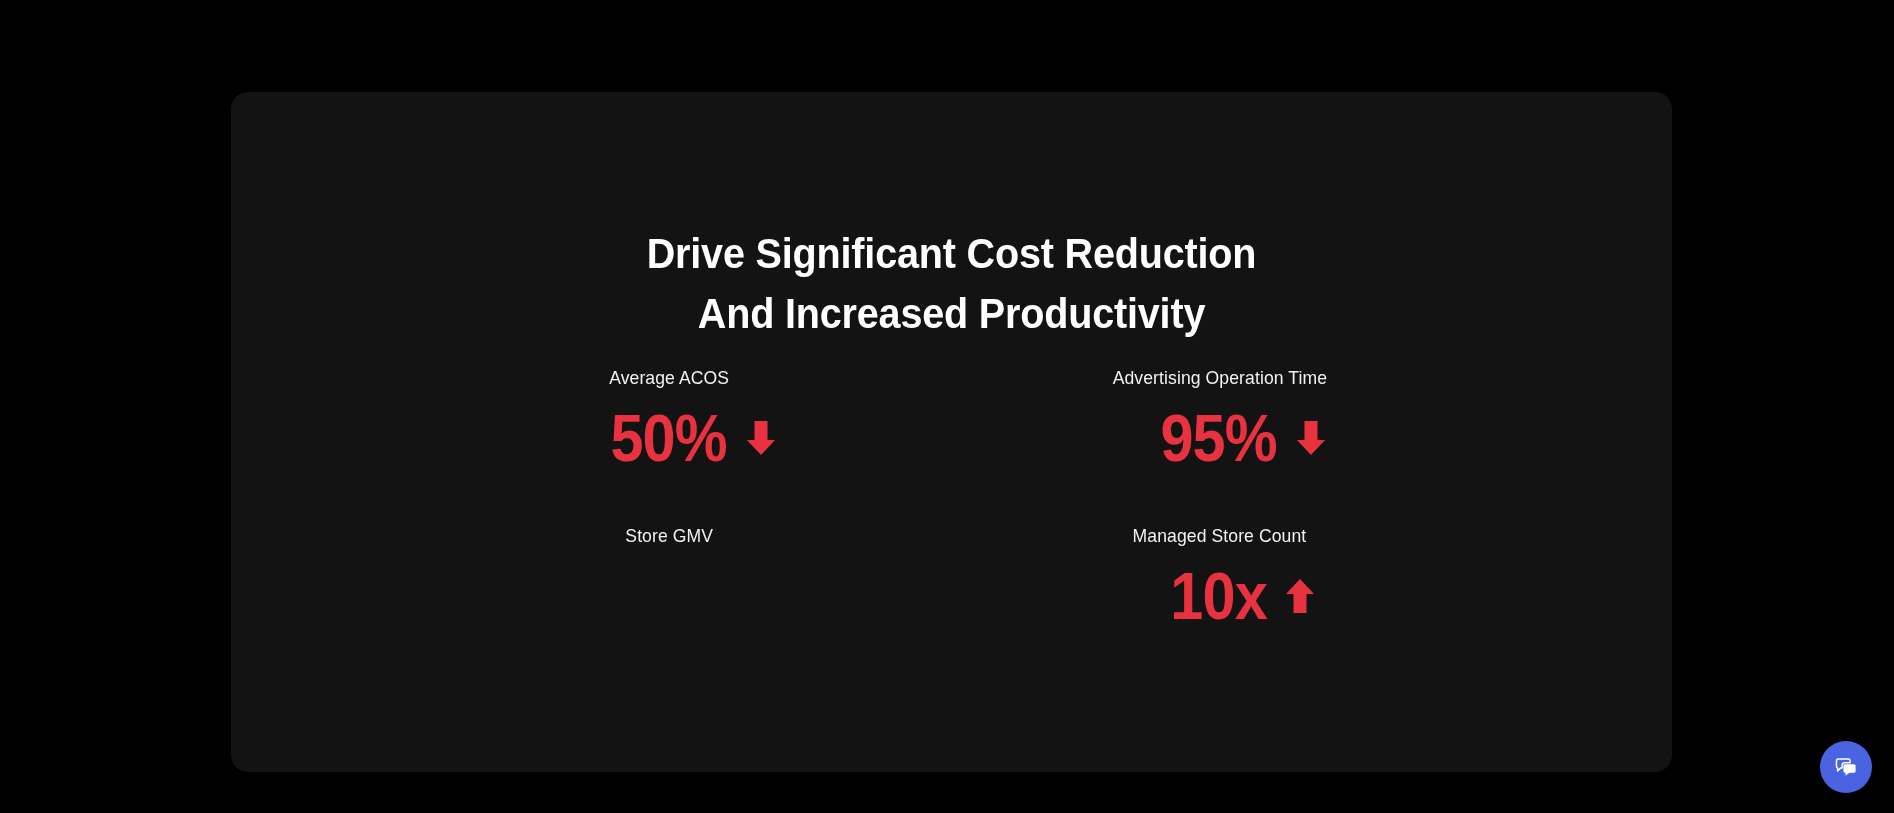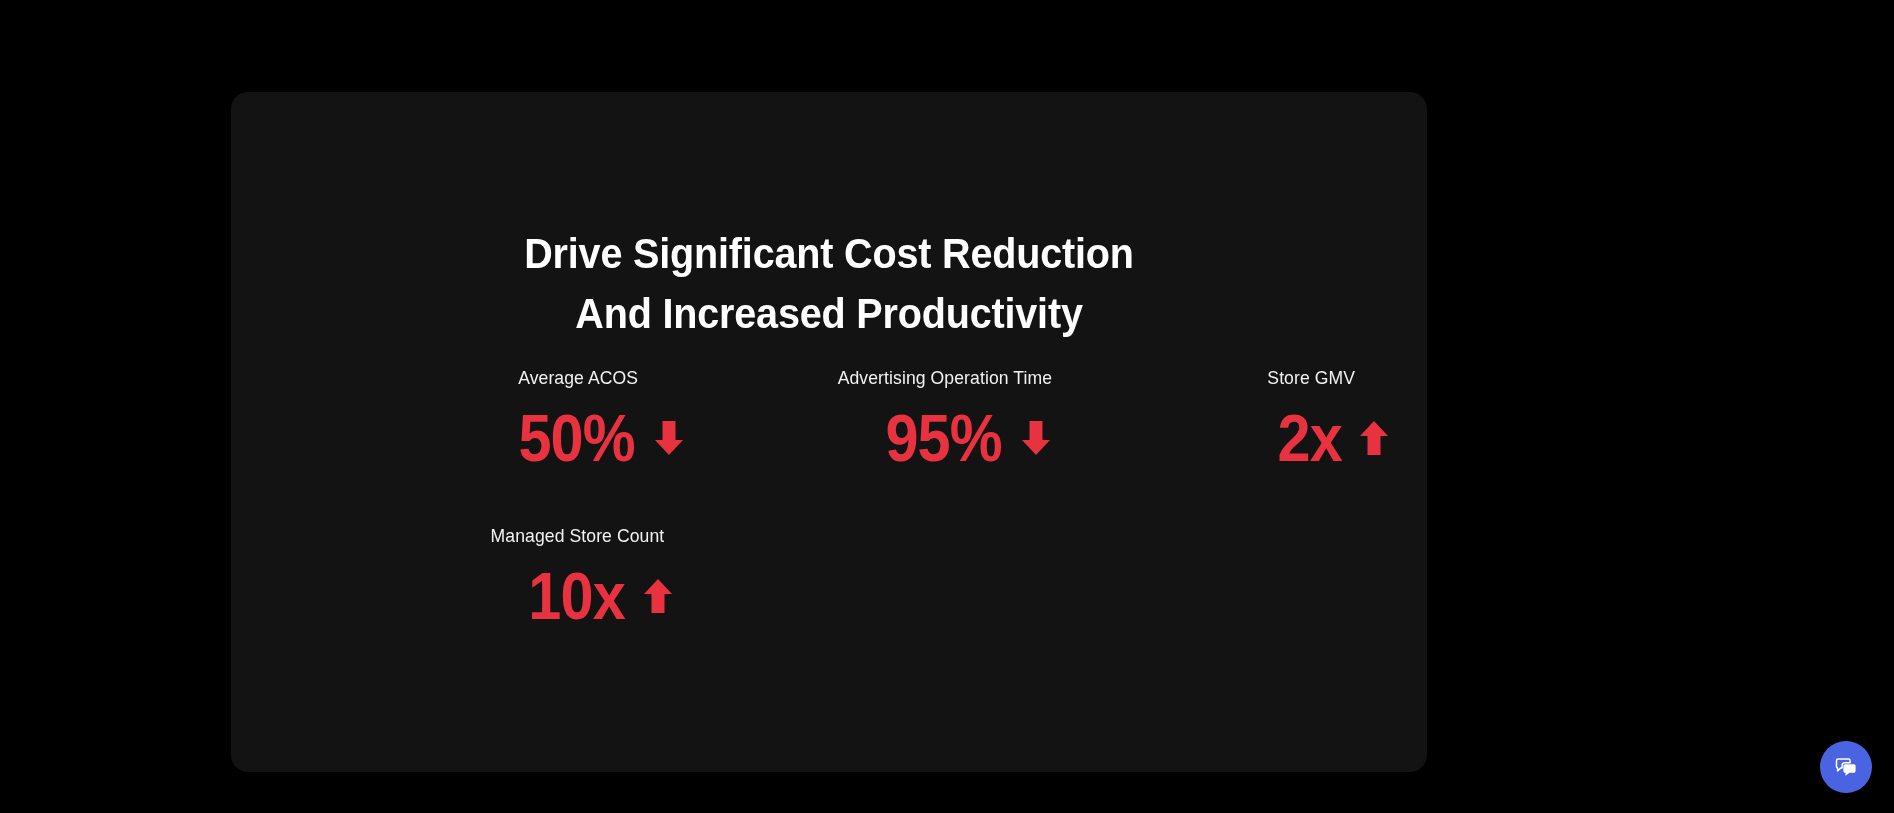"Drive Significant Cost Reduction" #stats-card { width: 1196px -> 1441px }
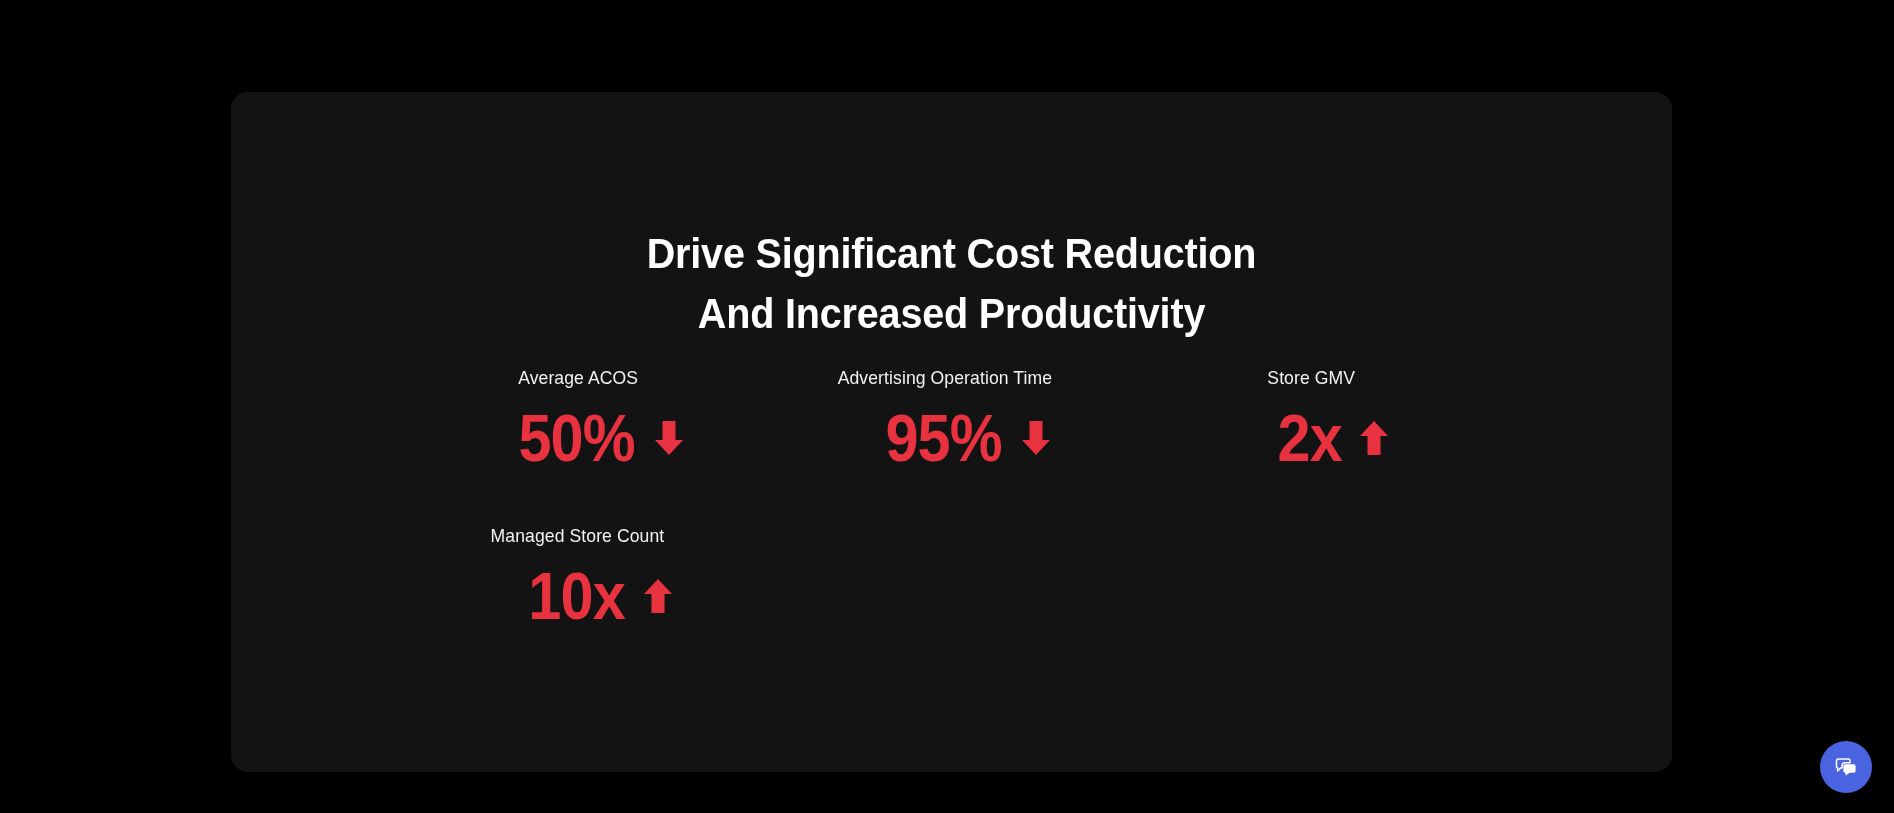"Average ACOS" #stats-grid { grid-template-columns: repeat(3, 1fr) -> repeat(2, 1fr) }
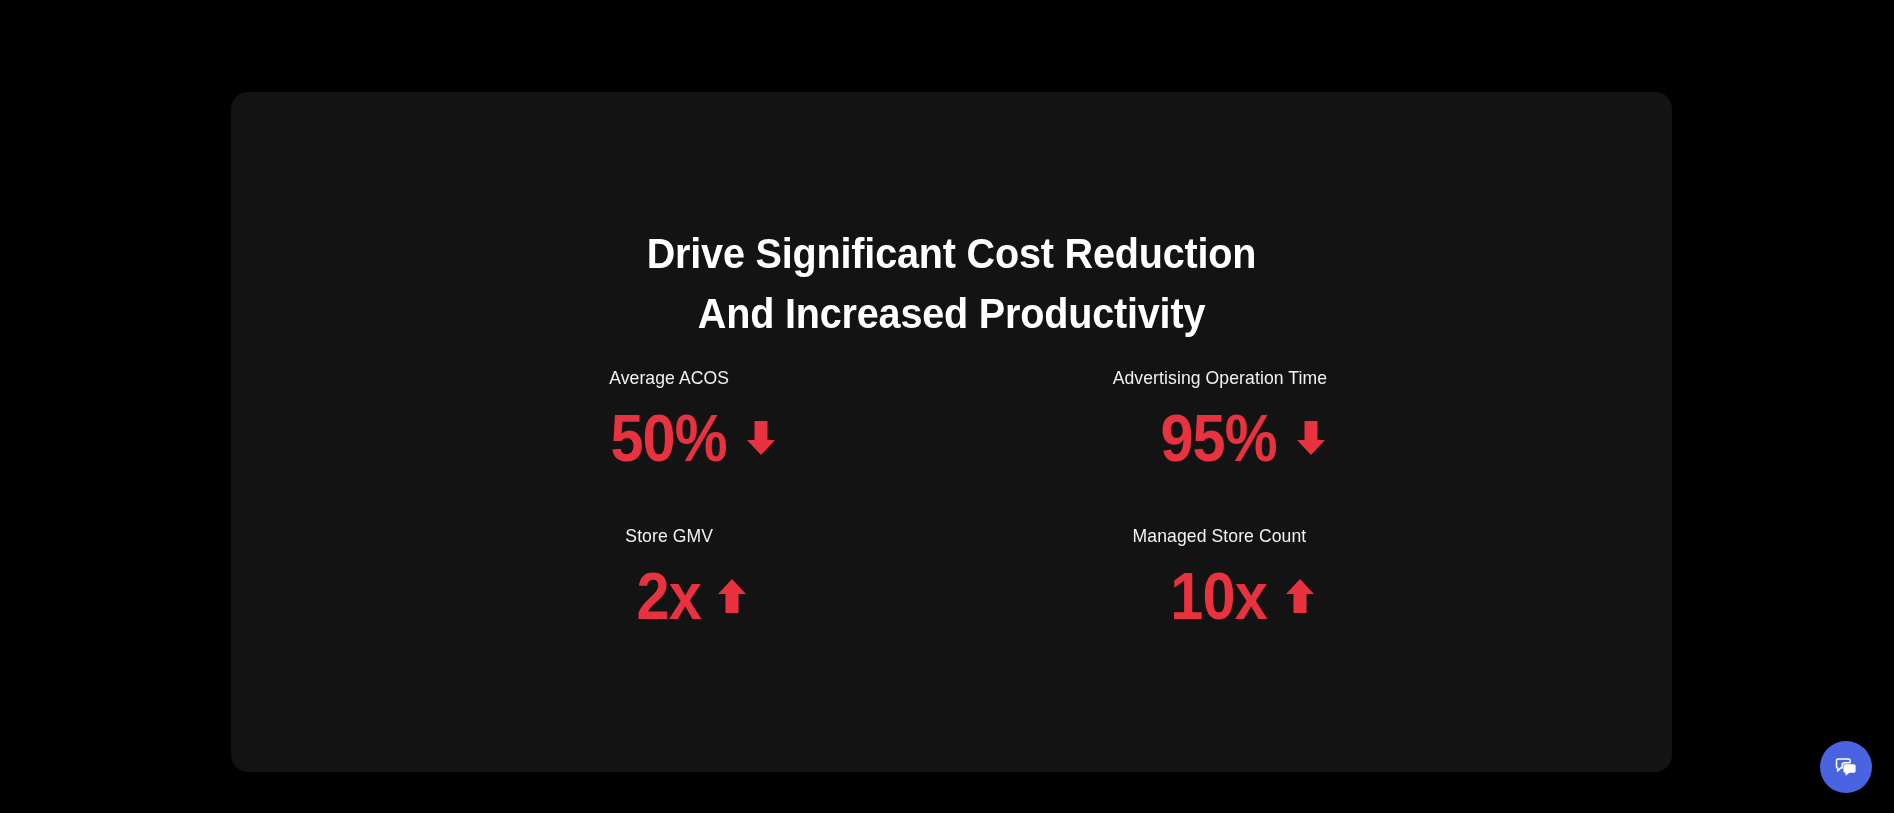"2x" div.stat-value-row { html: <div> <div>2x</div> <svg> <path></path> </svg> </div> -> none }
